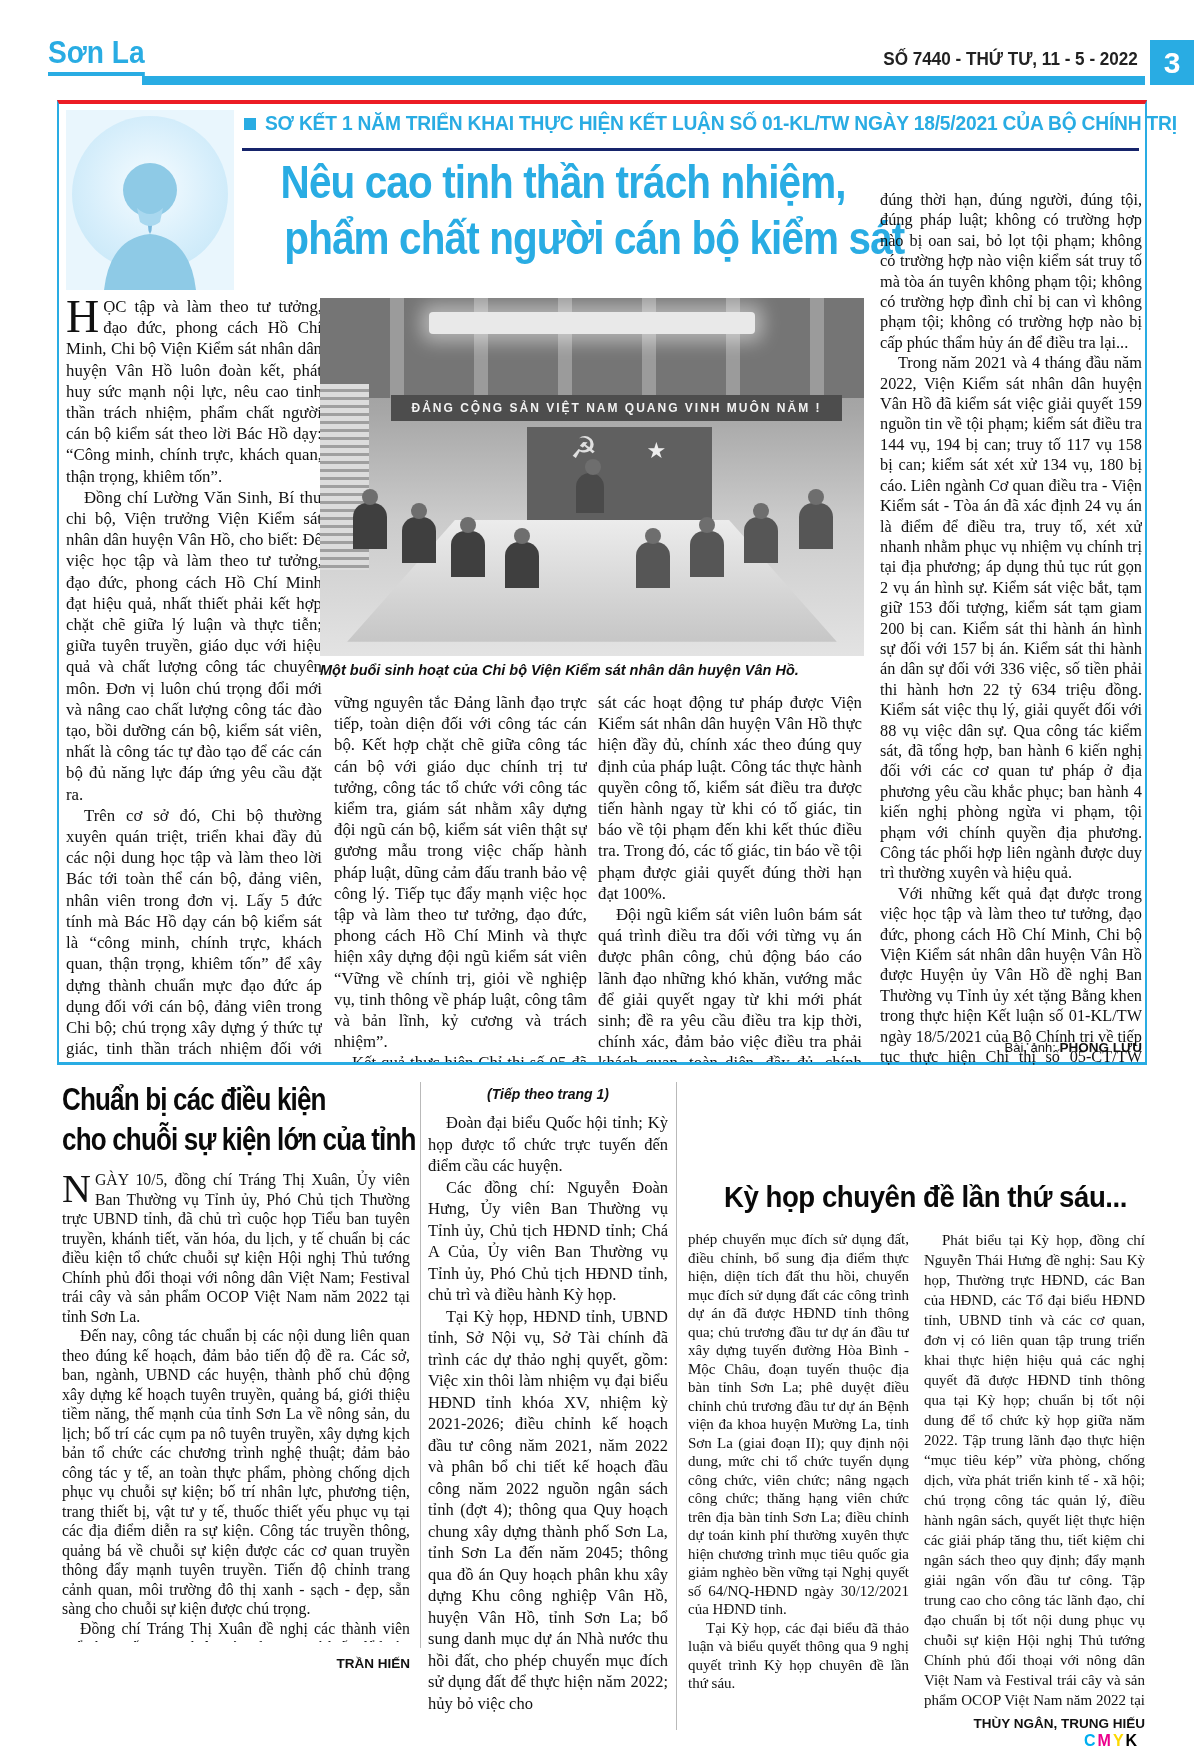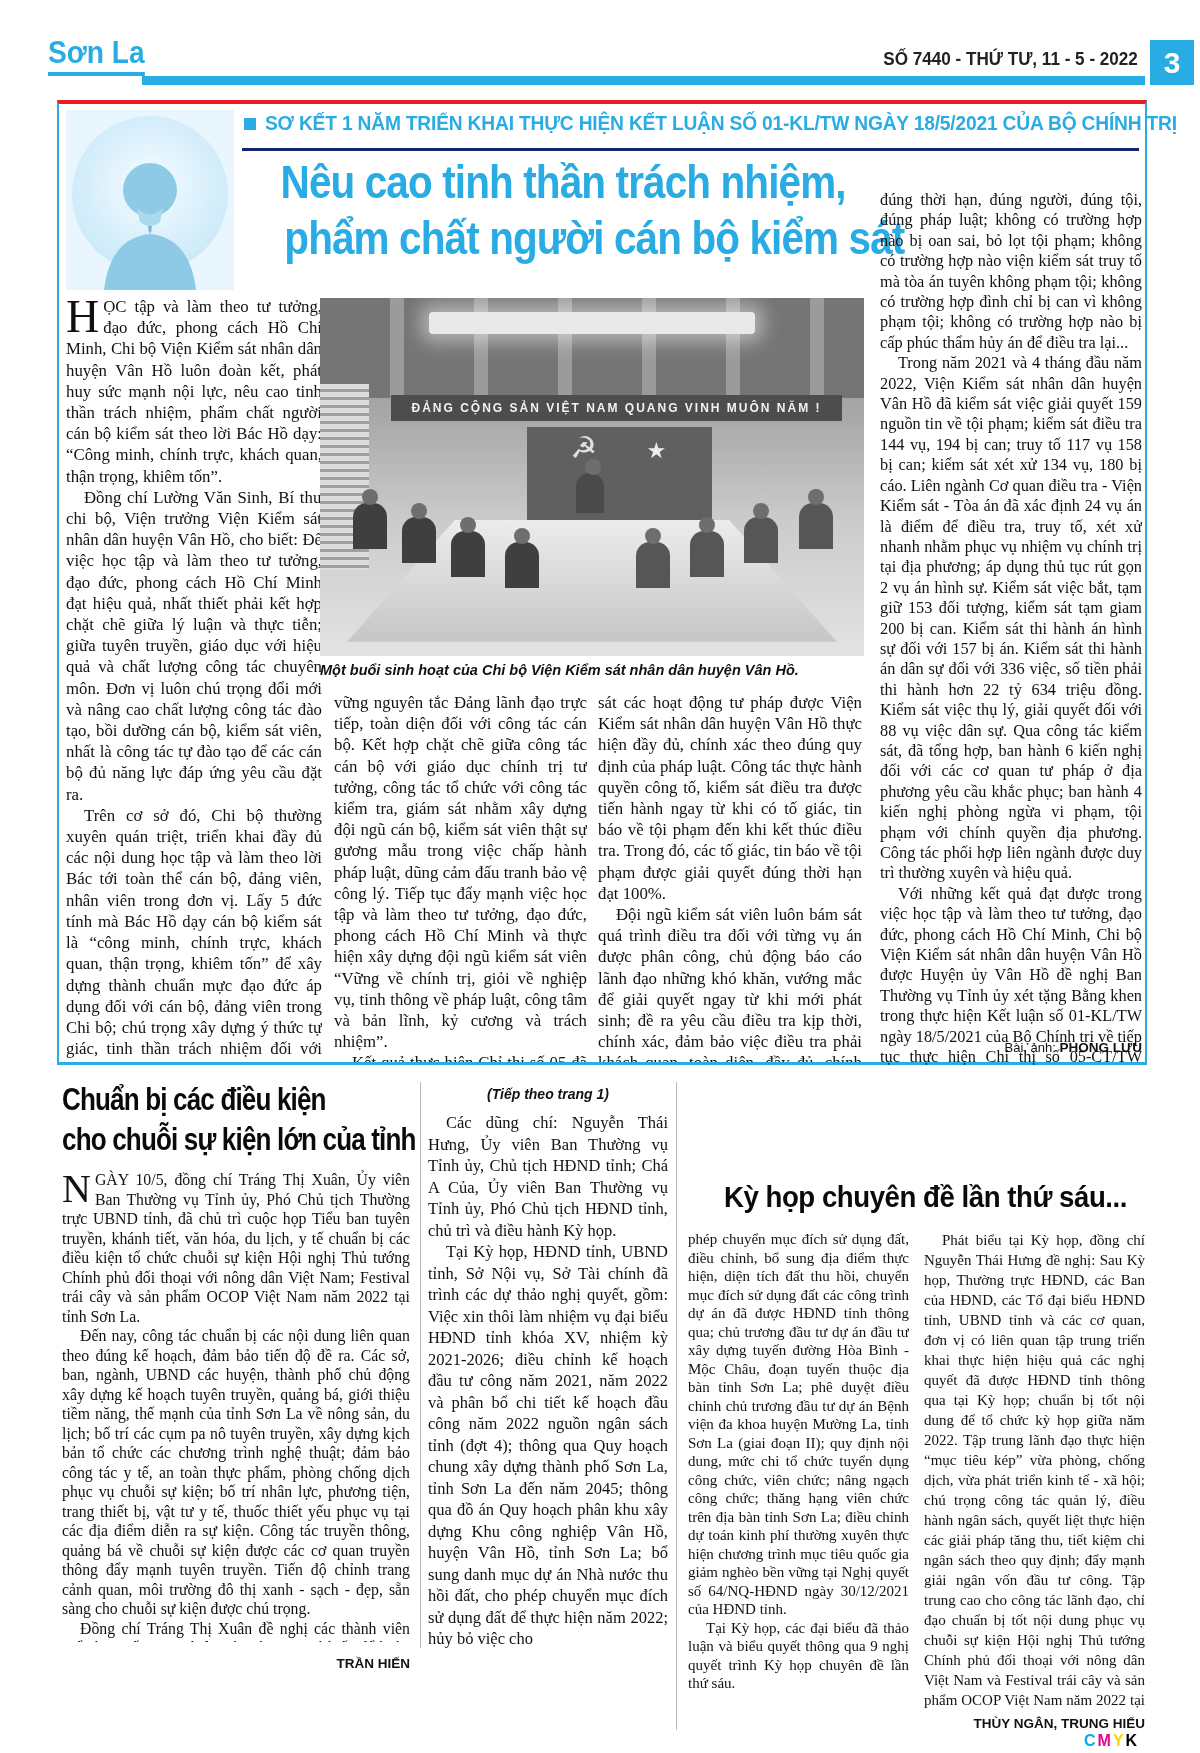"Đoàn đại biểu Quốc hội" p.para { html: none -> <p>Đoàn đại biểu Quốc hội tỉnh; Kỳ họp được tổ chức trực tuyến đến điểm cầu các huyện.</p> }
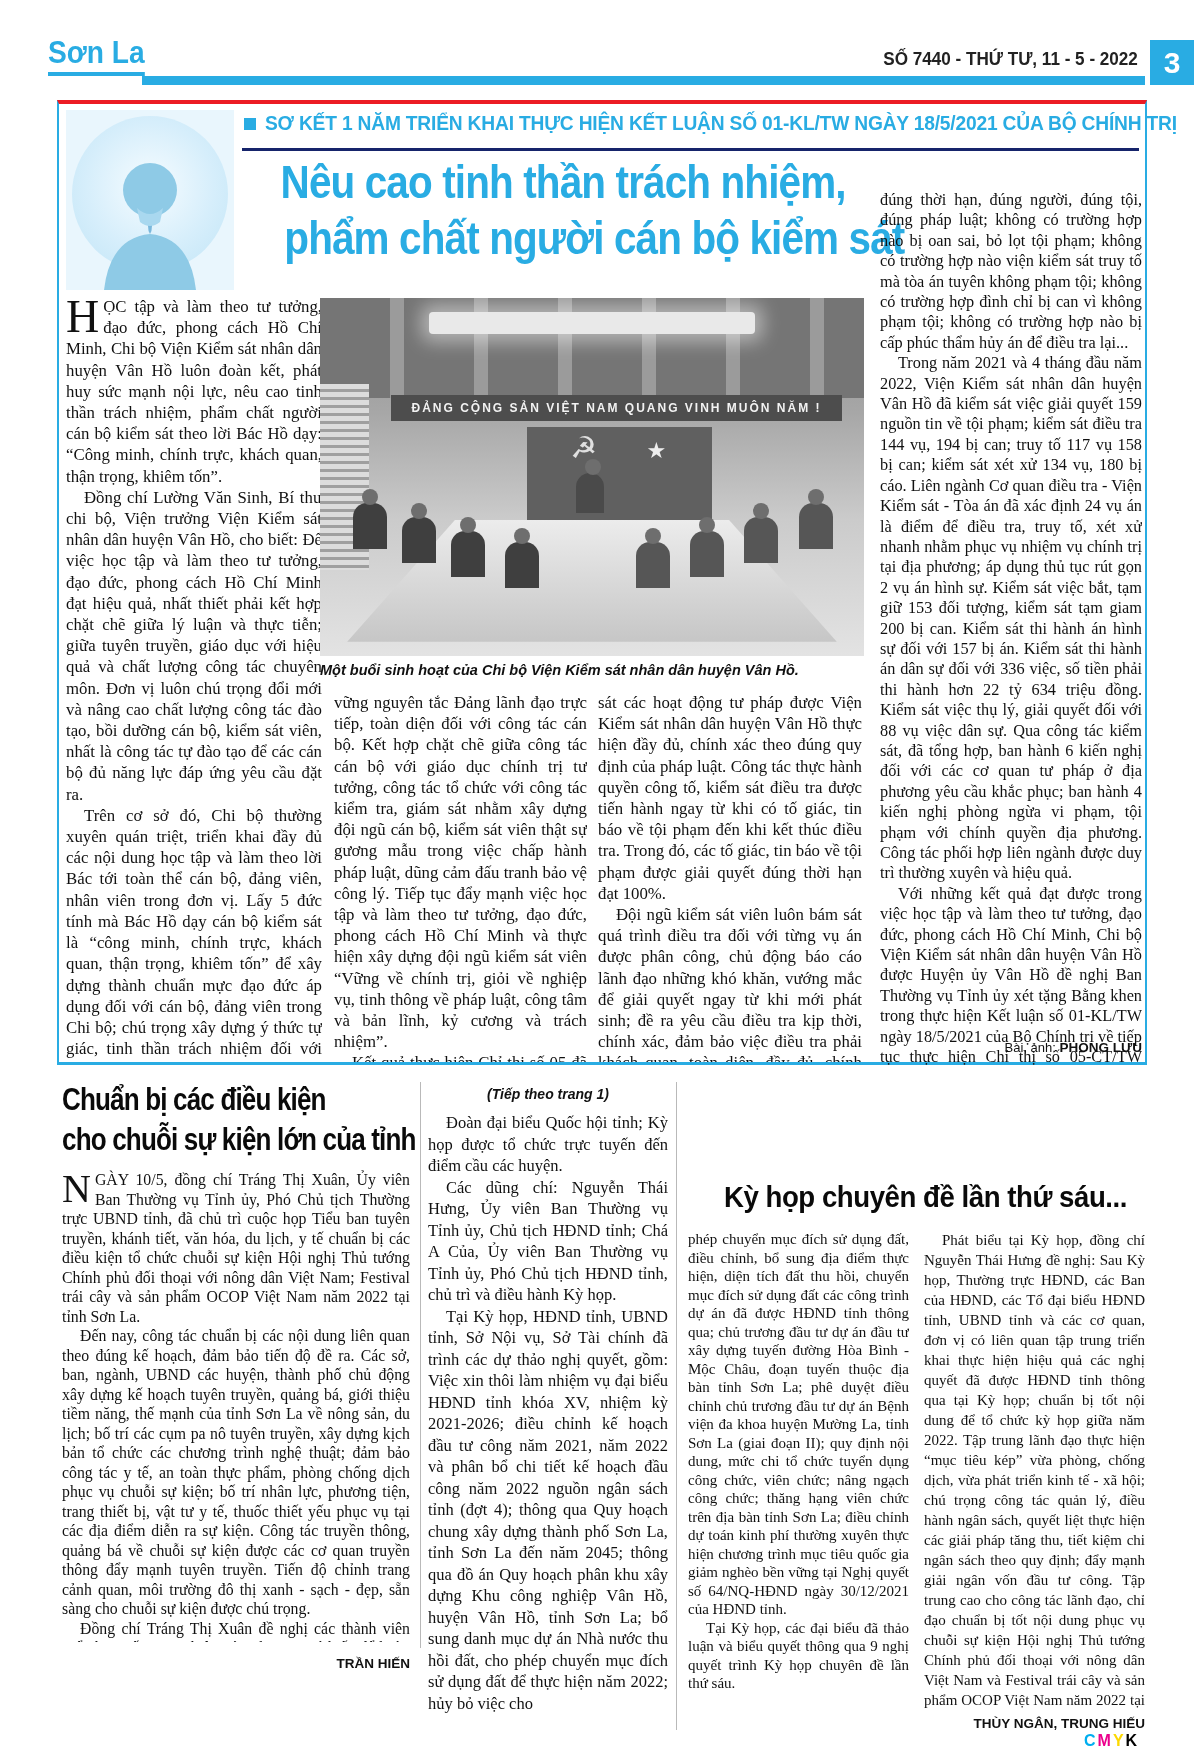"Các dũng chí: Nguyễn Thái" p.para { text: dũng chí: Nguyễn Thái -> đồng chí: Nguyễn Đoàn }
